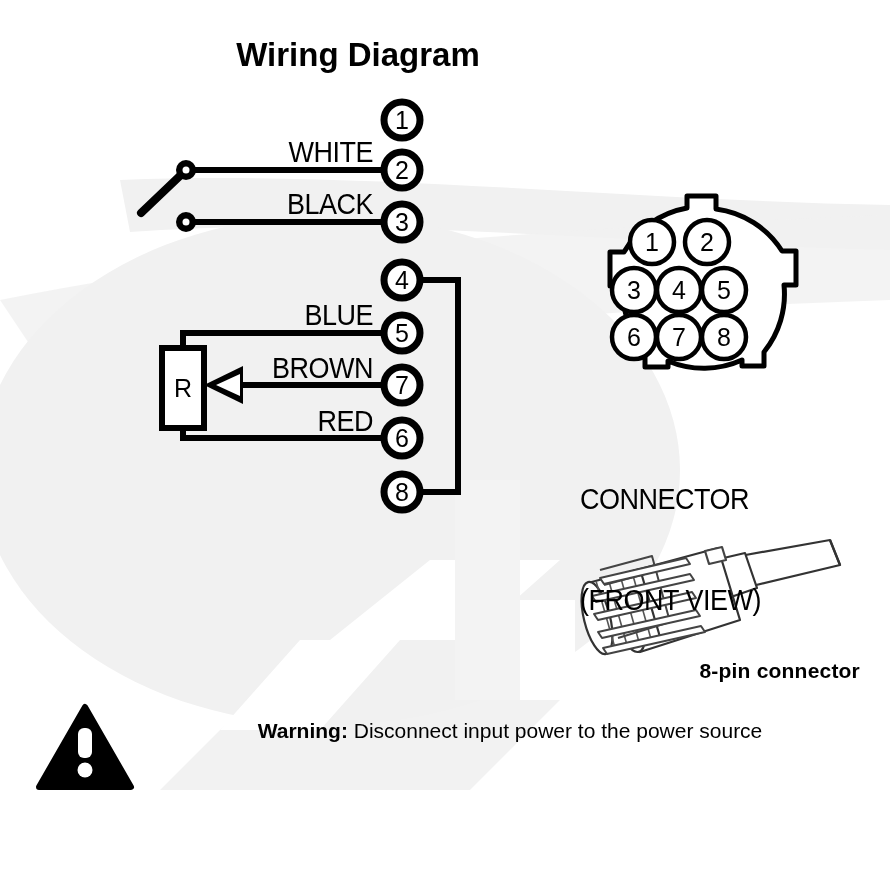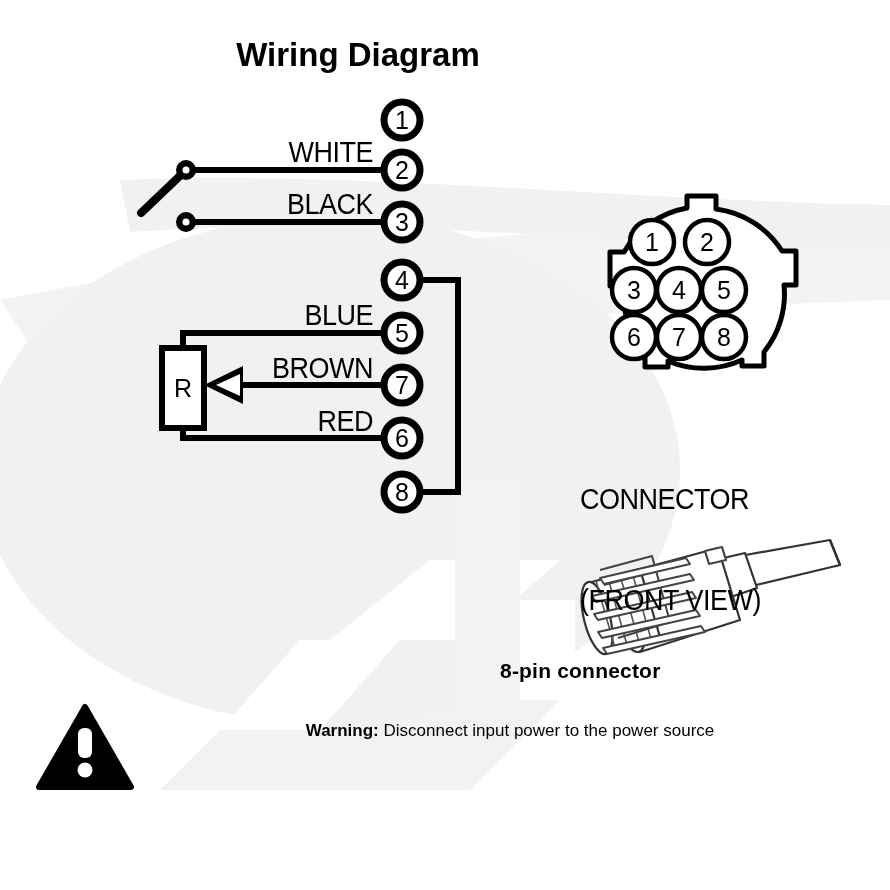"8-pin connector" #connector-photo-caption { text-align: left -> right }
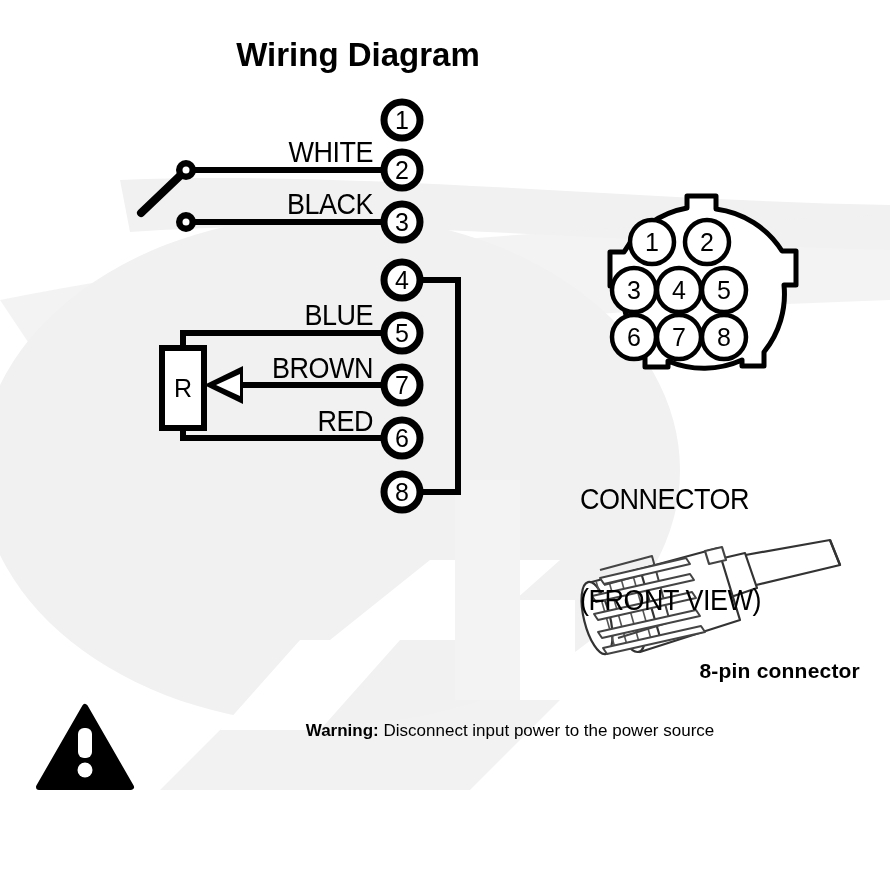"Warning: Disconnect input power to" #warning-block { font-size: 17px -> 21px }
